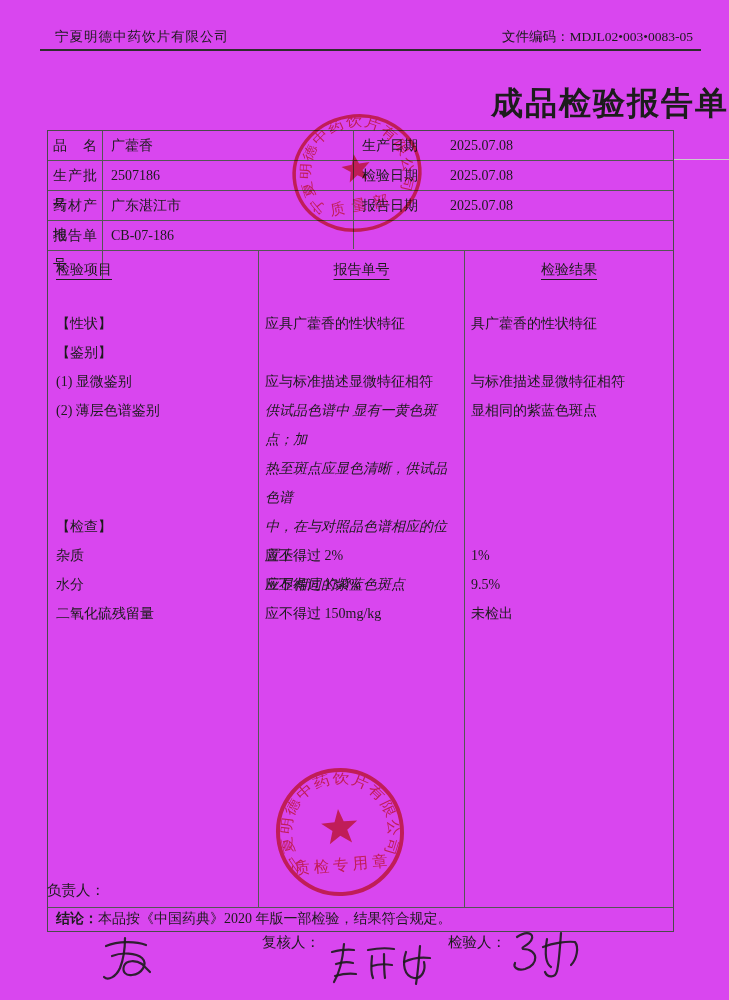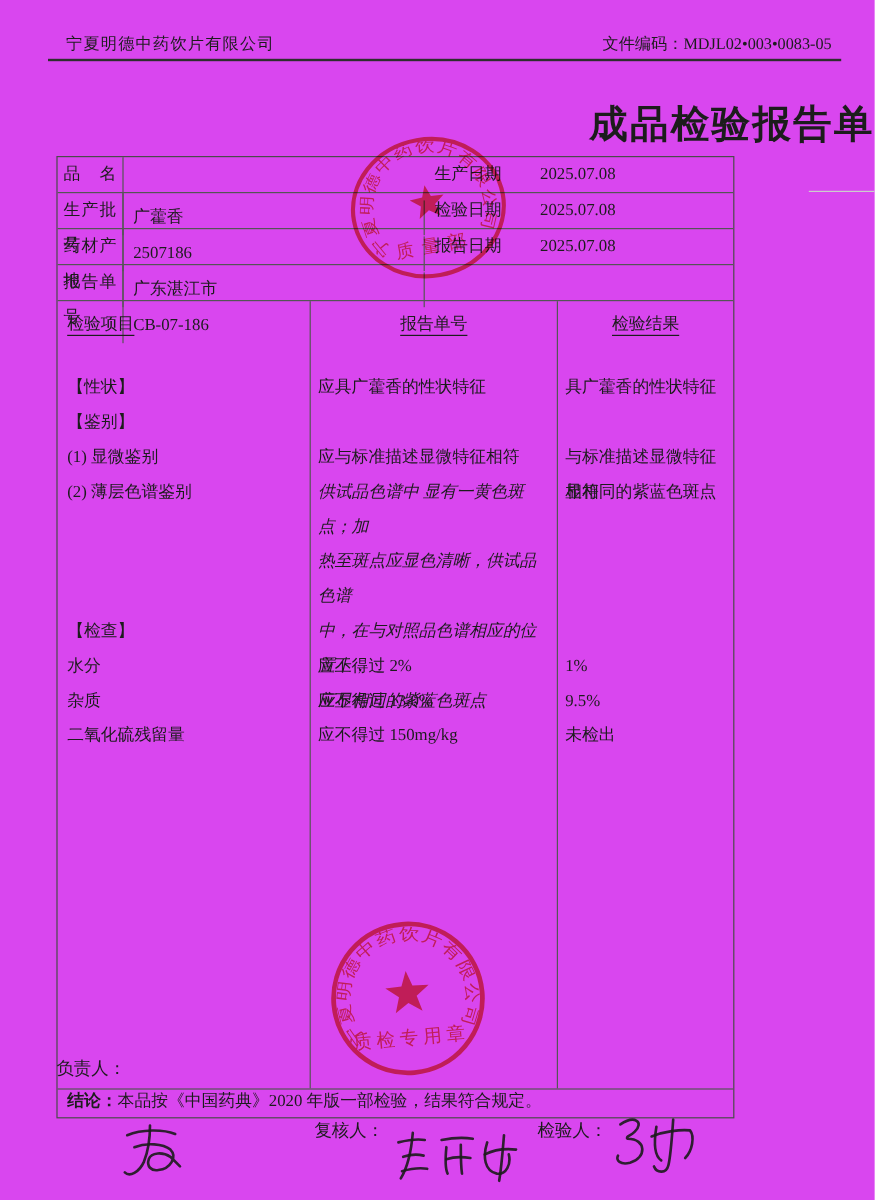"品 名" .report-table { width: 565px -> 627px }
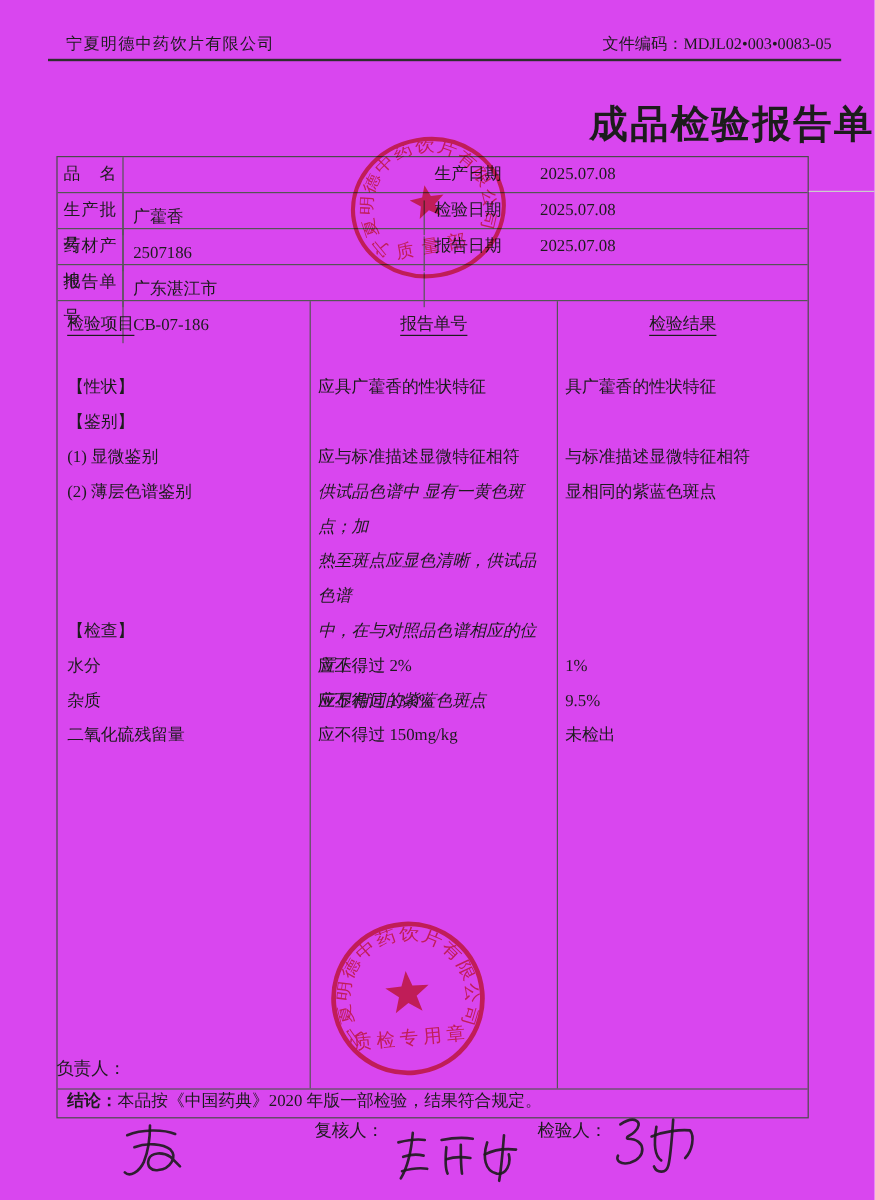"广藿香" .info-row .val { margin-top: 36px -> none }
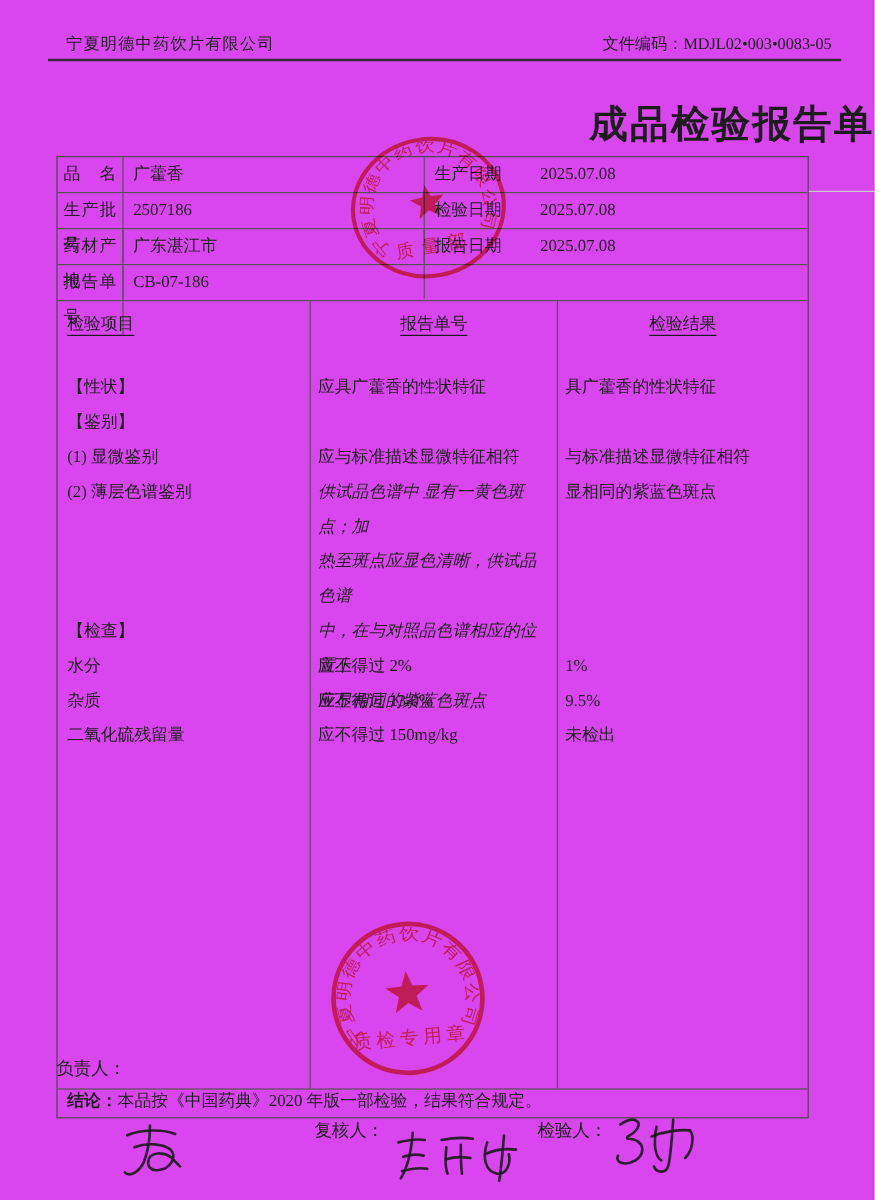"水分" div.l29 { order: before "杂质" -> after "杂质" }
